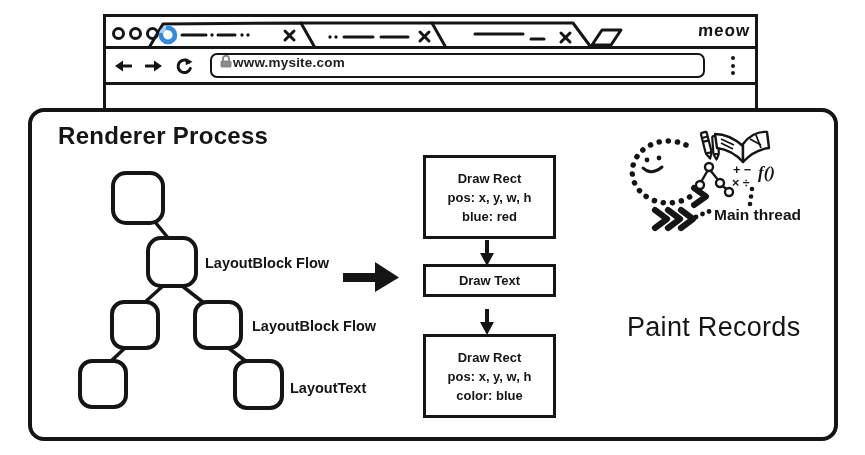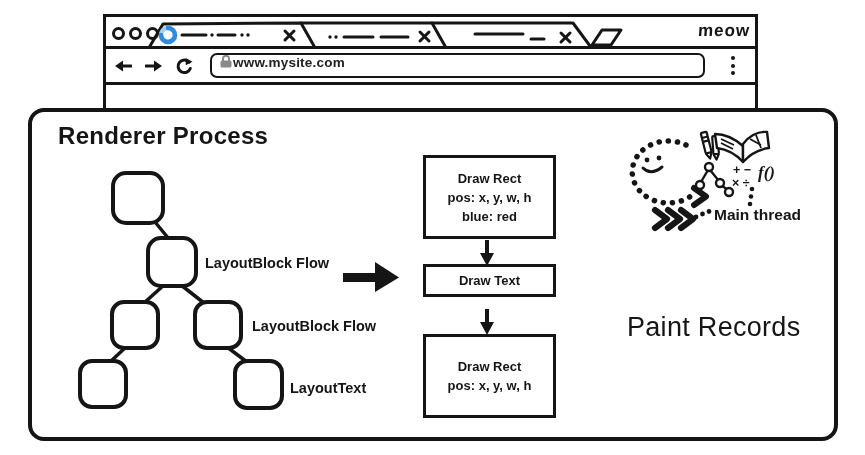"color: blue" div { html: none -> <div>color: blue</div> }
